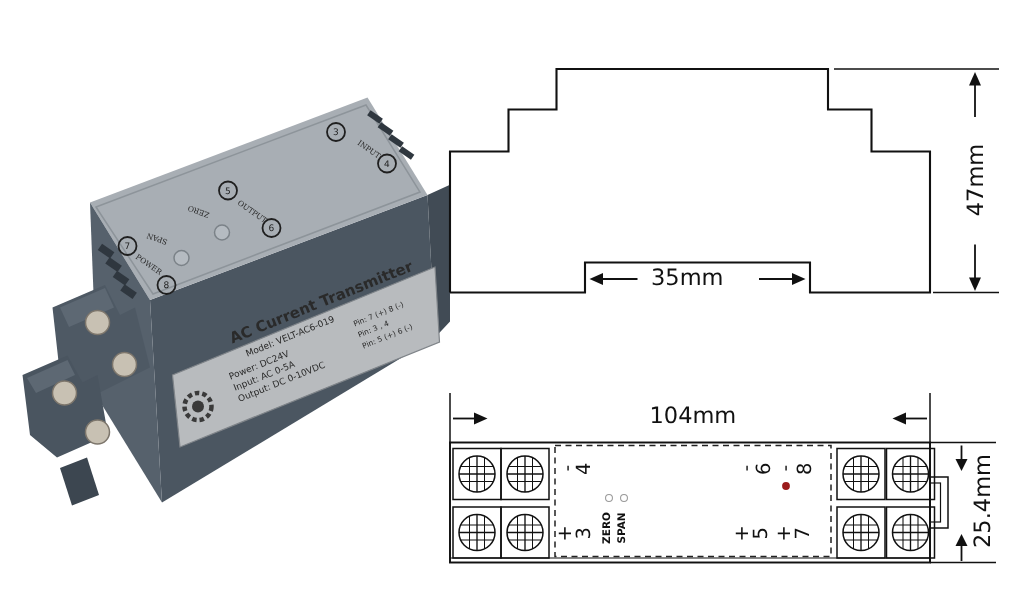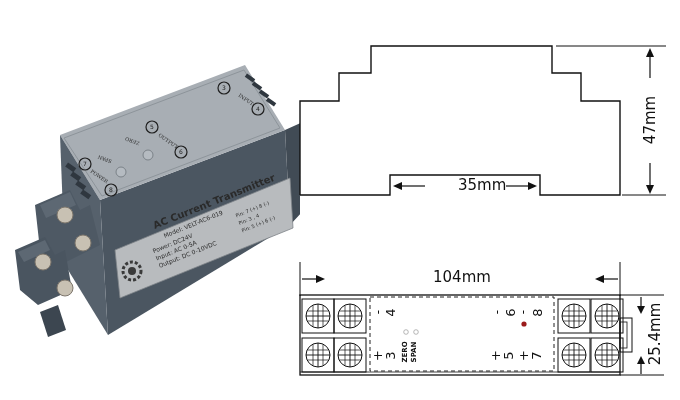"35mm" div.dim-label { left: 458px -> 434px }
